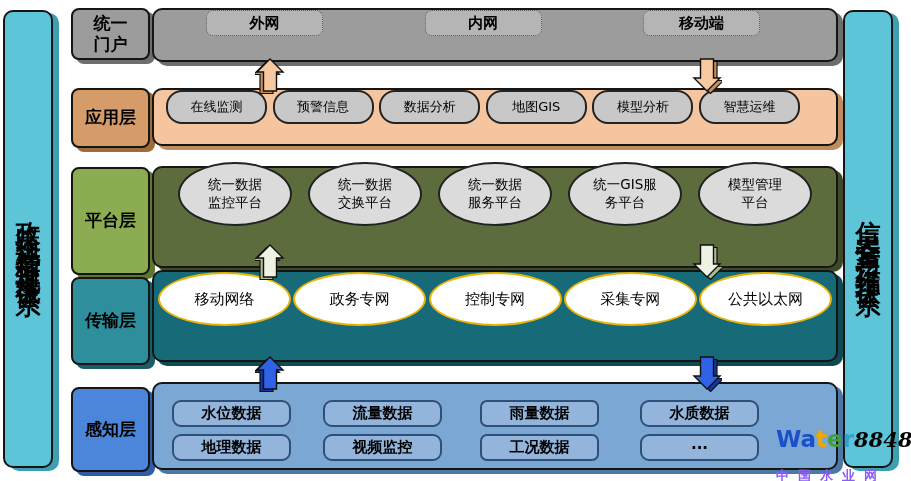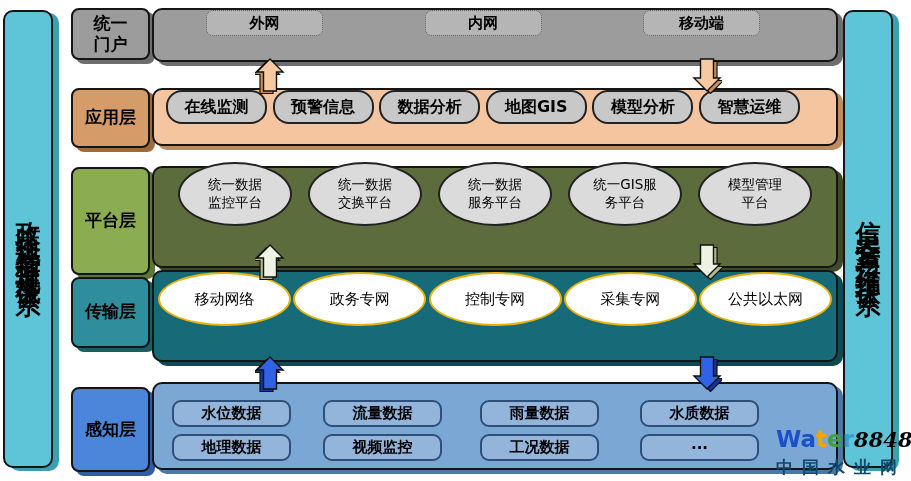"在线监测" .app-item { font-size: 16px -> 13px; font-weight: bold -> none }
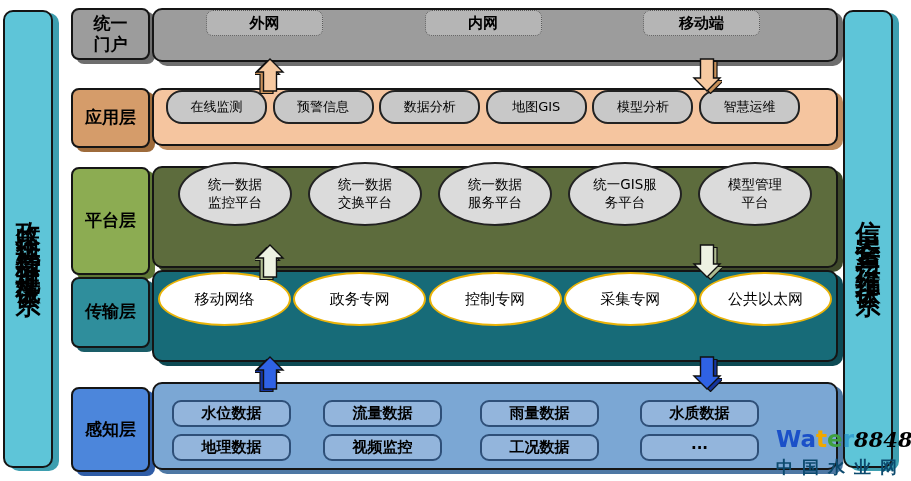"传输层" .lbl-transport { font-family: Liberation Mono, monospace -> none; height: 71px -> 88px }
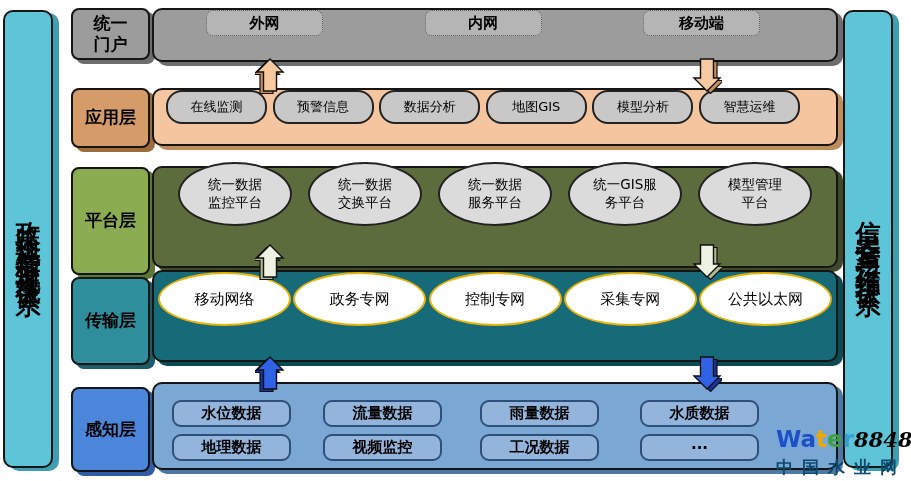"雨量数据" .pc3 { border-radius: none -> 7px }
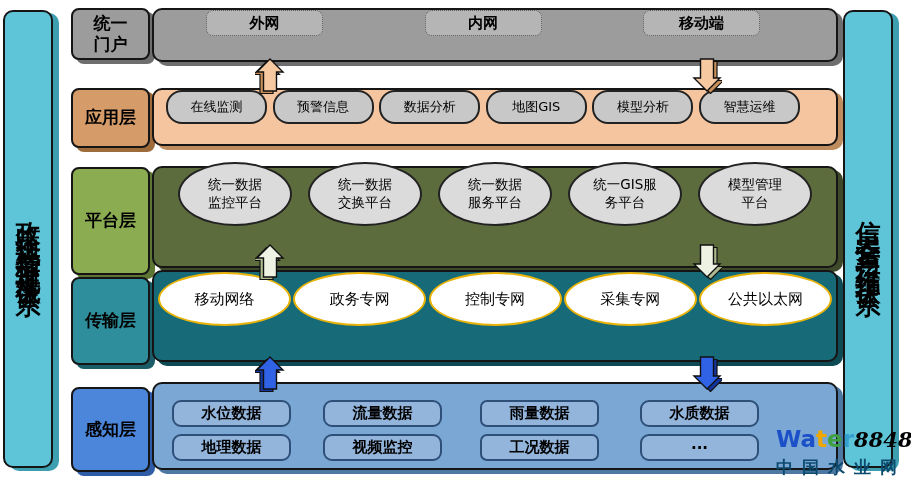"中国水业网" .wm-line2 { color: #0c4a6e -> #8b5cf6; font-size: 17px -> 13px; margin-top: 8px -> 18px }
